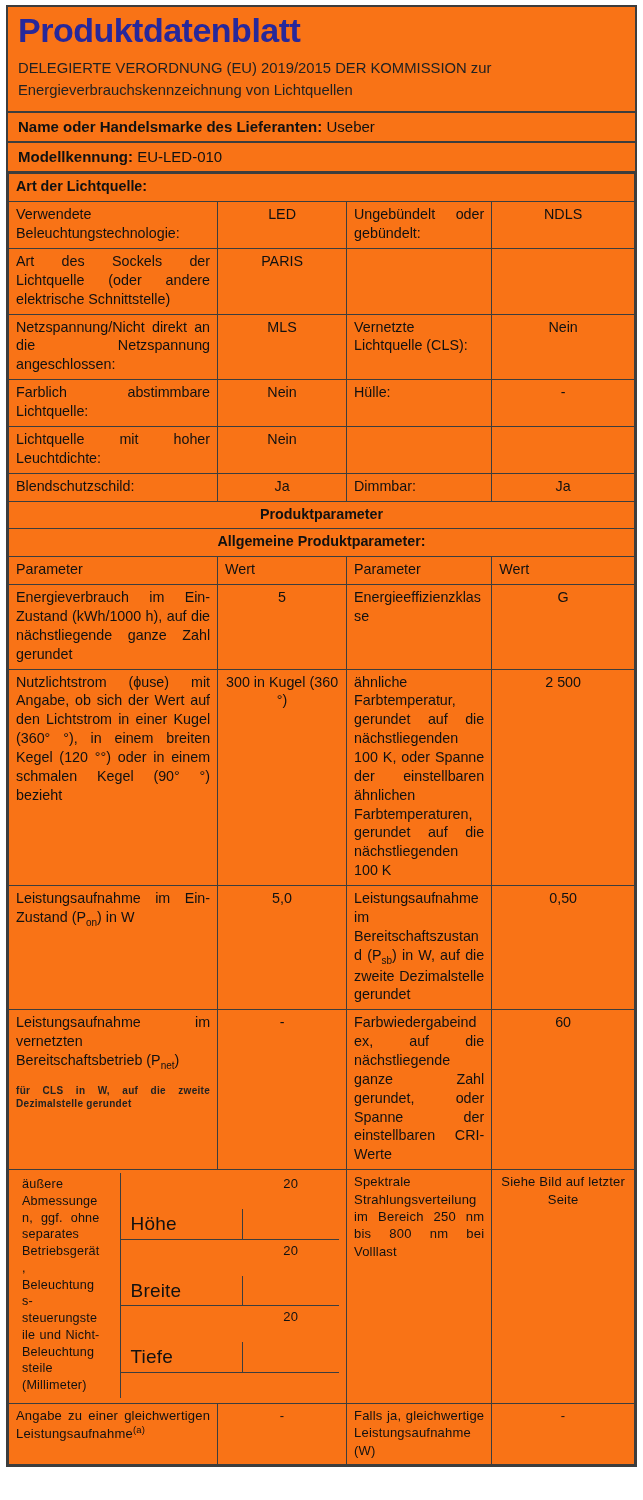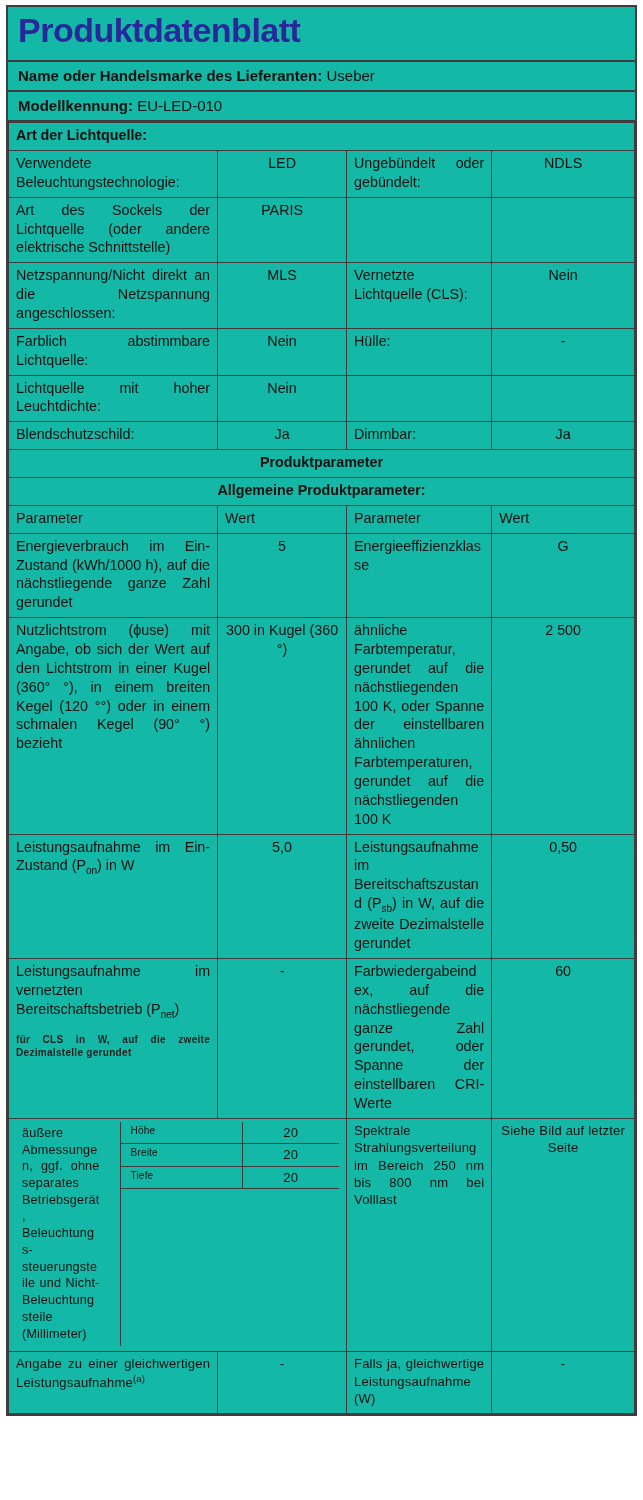"Produktdatenblatt" .block { background: #14b8a6 -> #f97316 }
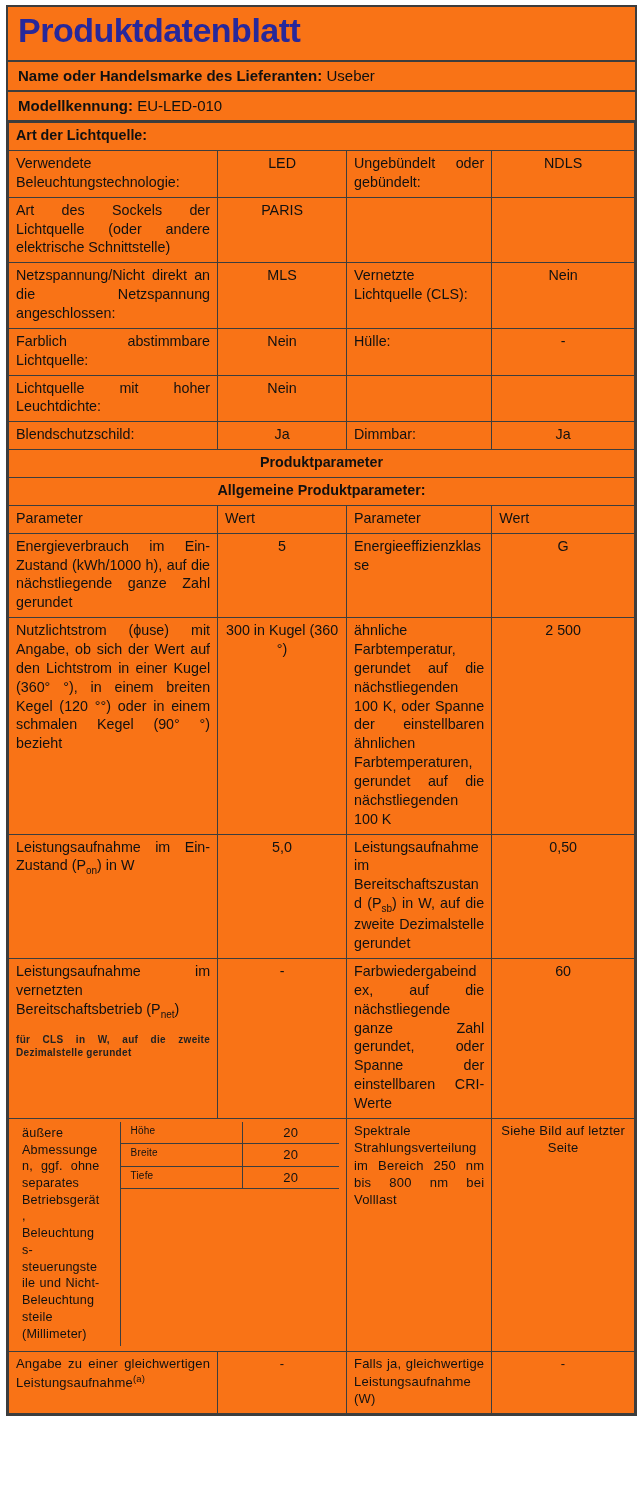"DELEGIERTE VERORDNUNG (EU) 2019/2015 DER" div.subtitle { html: none -> <div> <div>DELEGIERTE VERORDNUNG (EU) 2019/2015 DER KOMMISSION zur</div> <div>Energieverbrauchskennzeichnung von Lichtquellen</div> </div> }
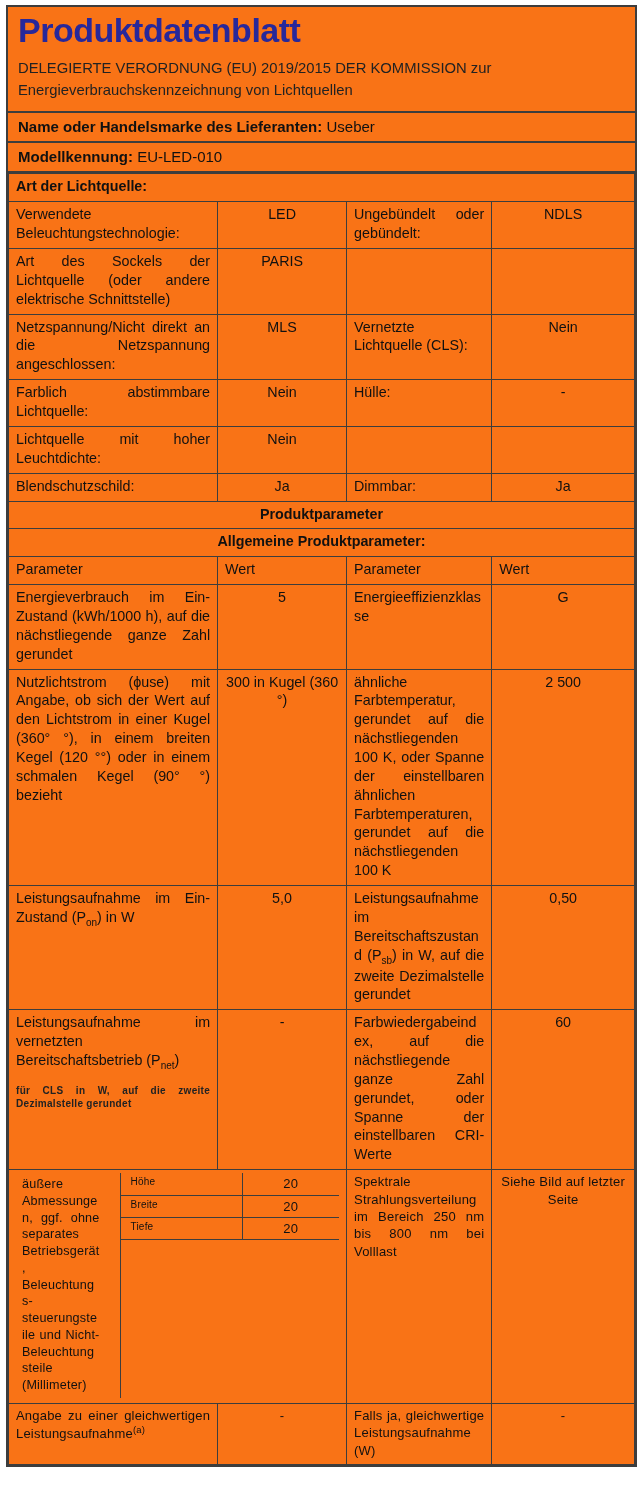"Höhe" .dims-name { font-size: 10px -> 19px; margin-top: none -> 36px }
